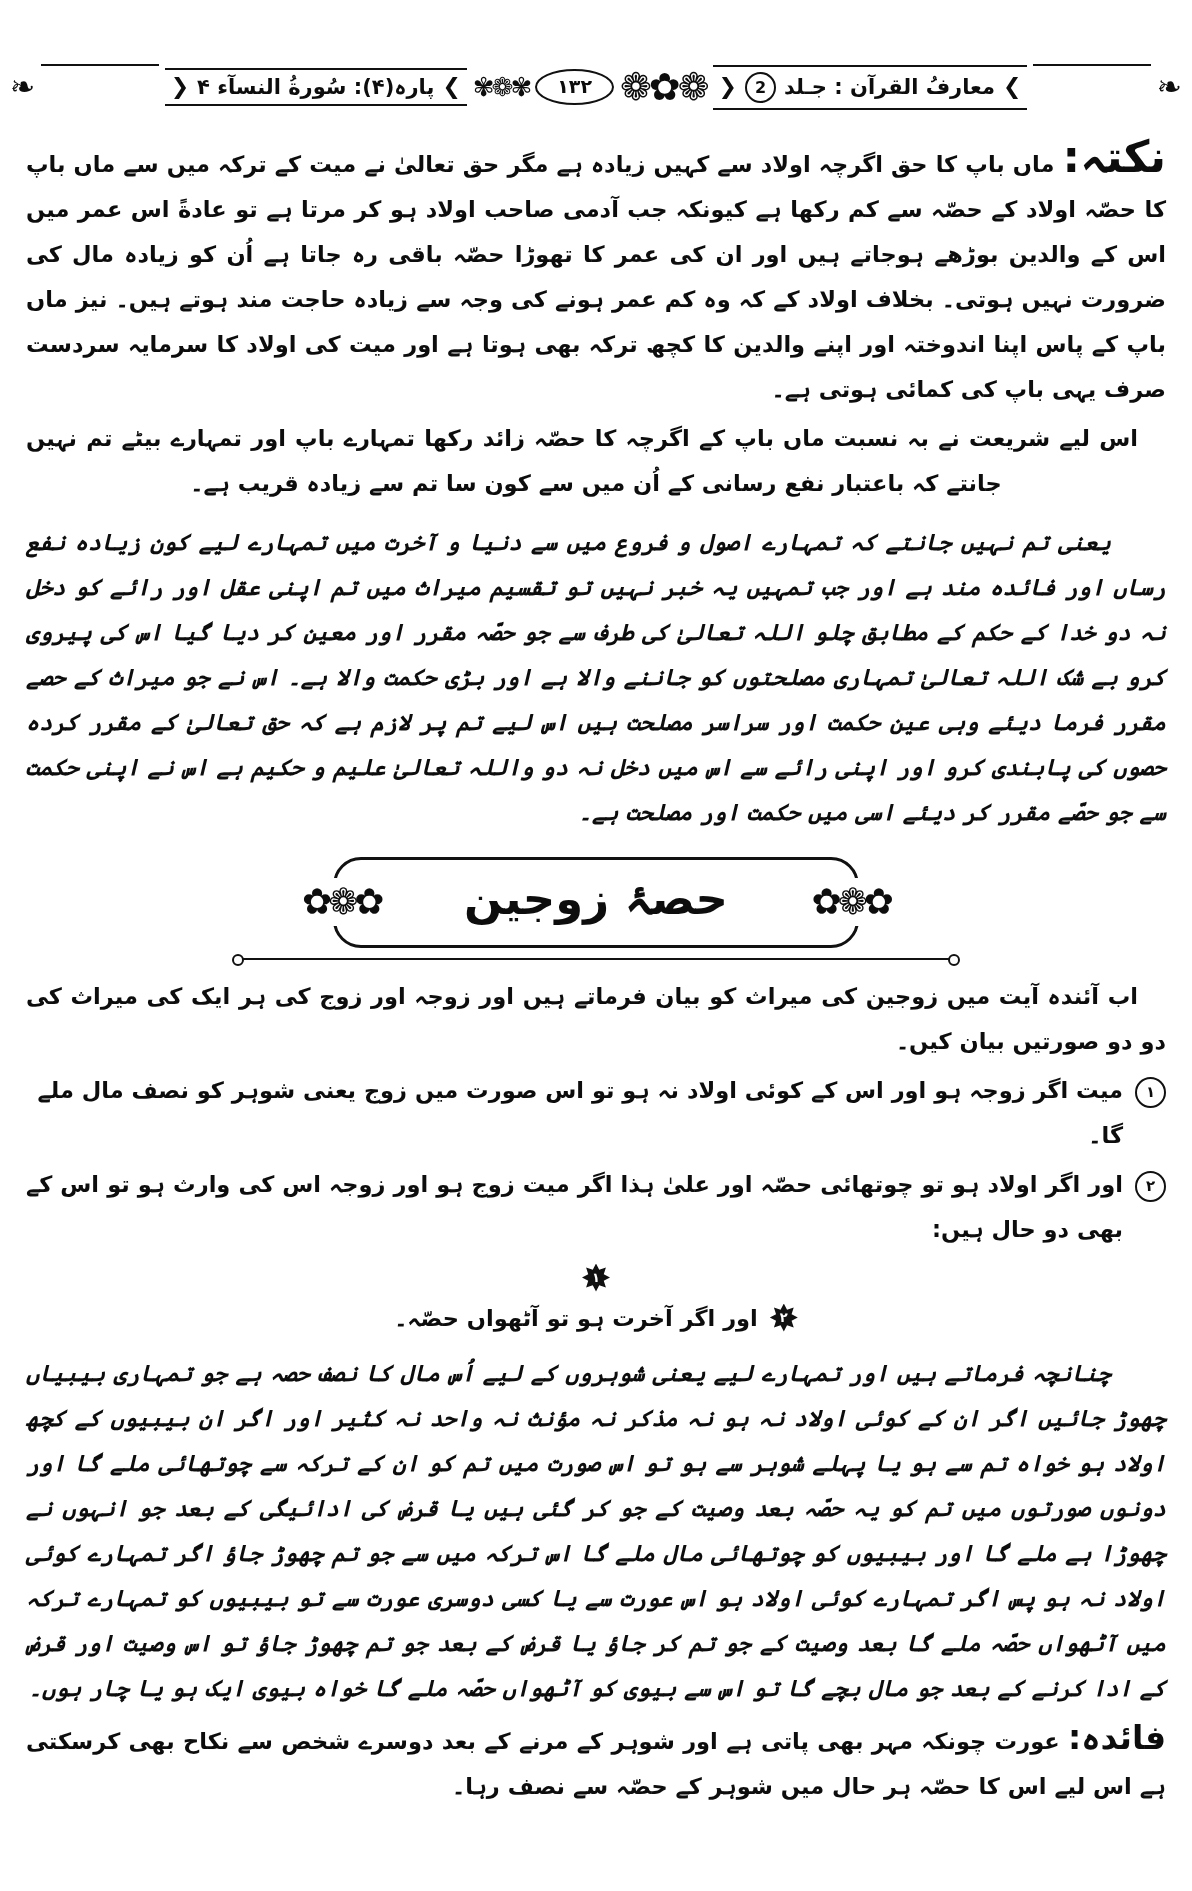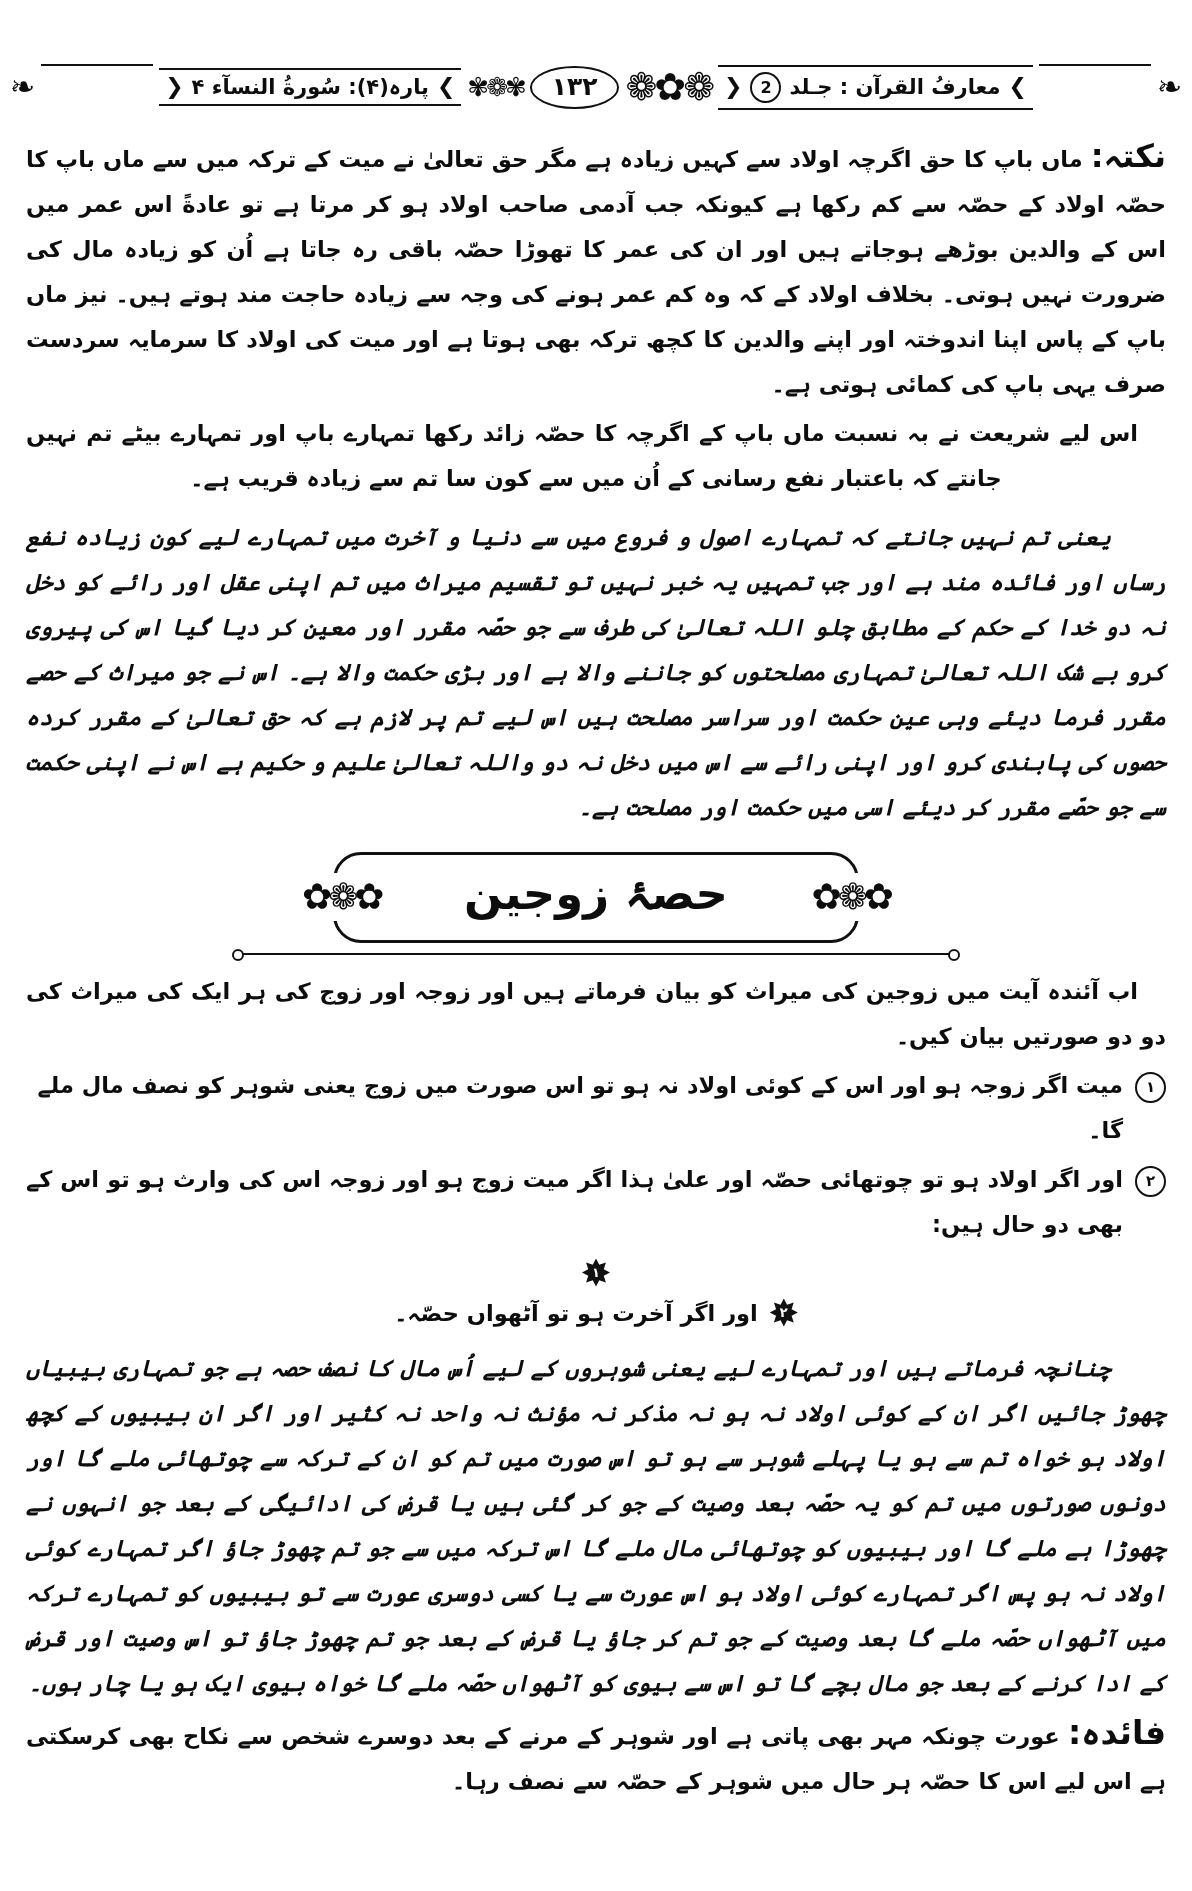"۱۳۲" .page-num { font-size: 25px -> 19px }
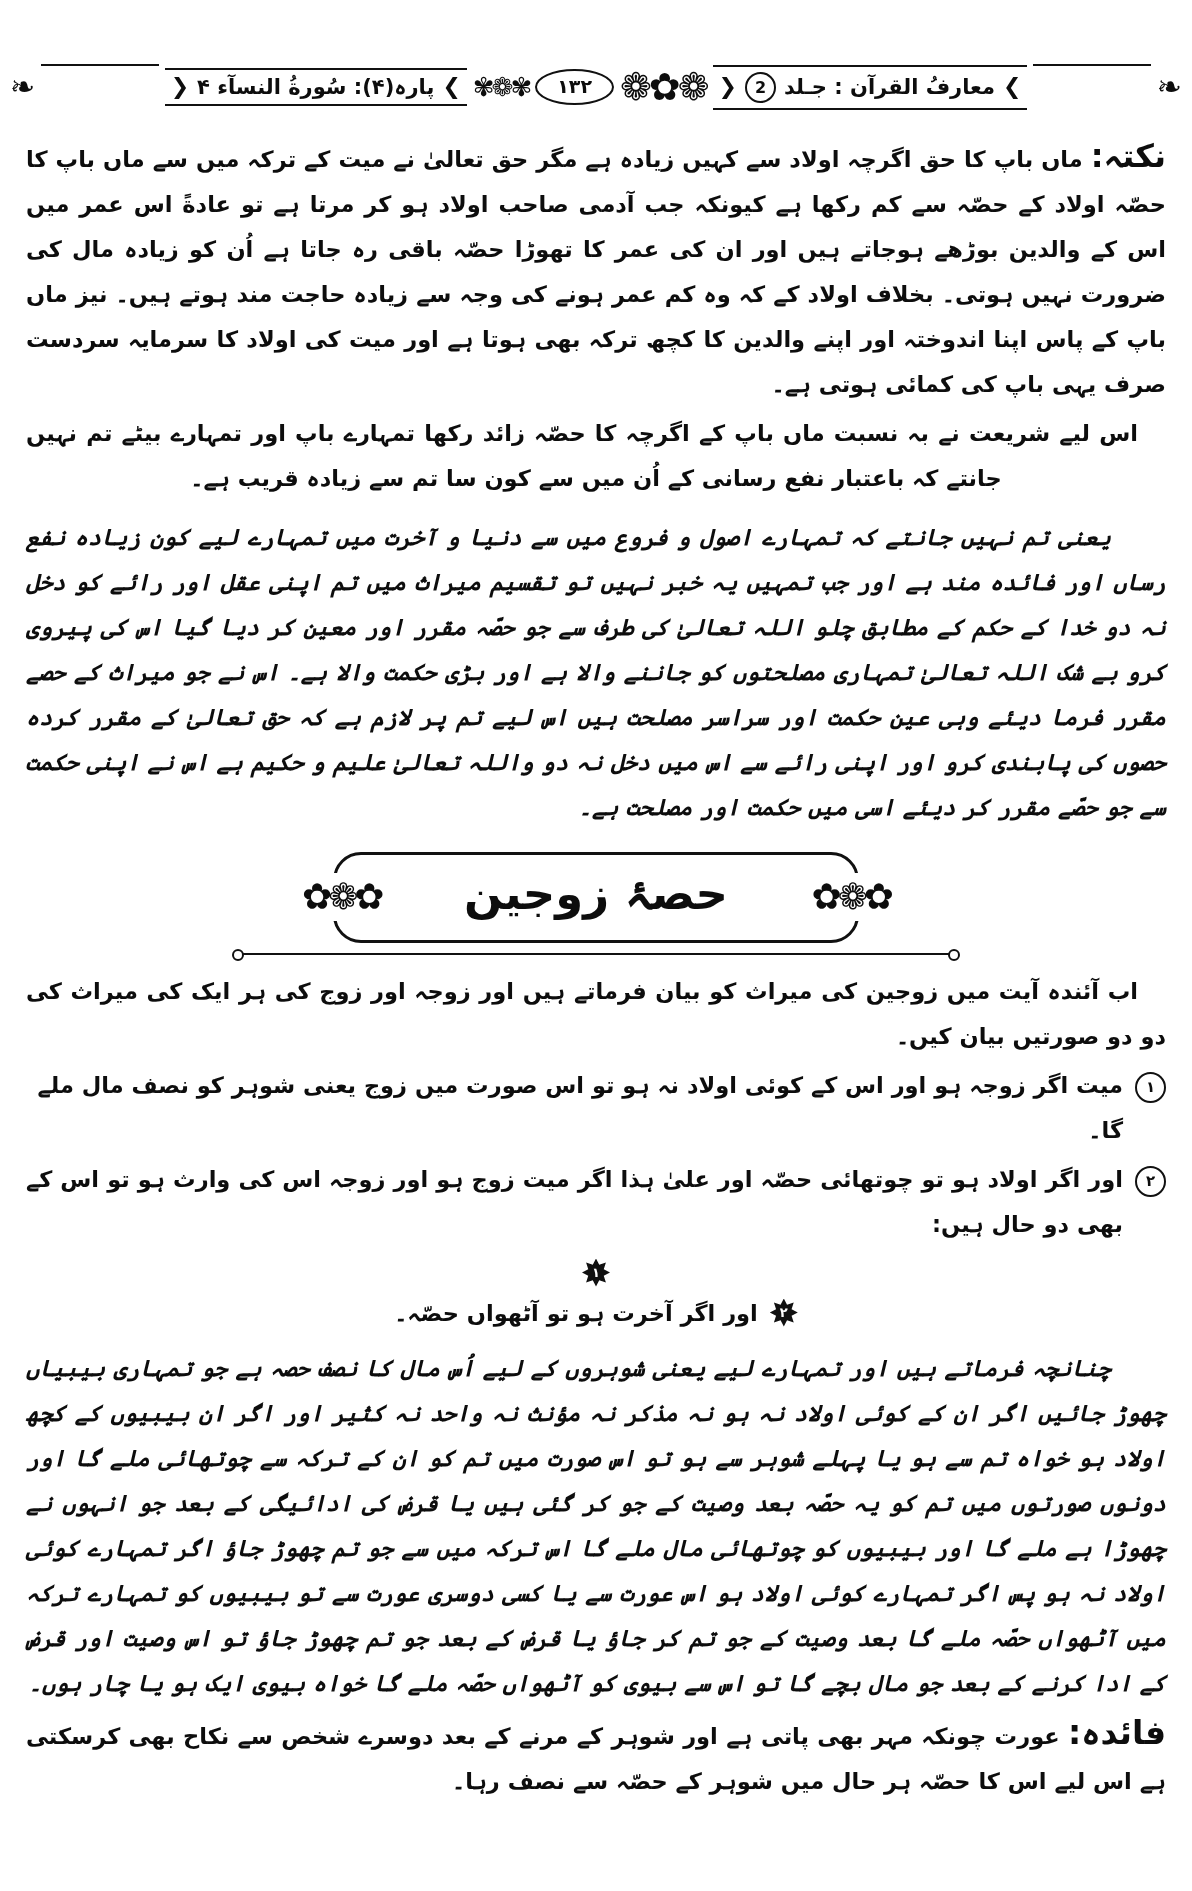"نکتہ:" .lead { font-size: 32px -> 44px }
